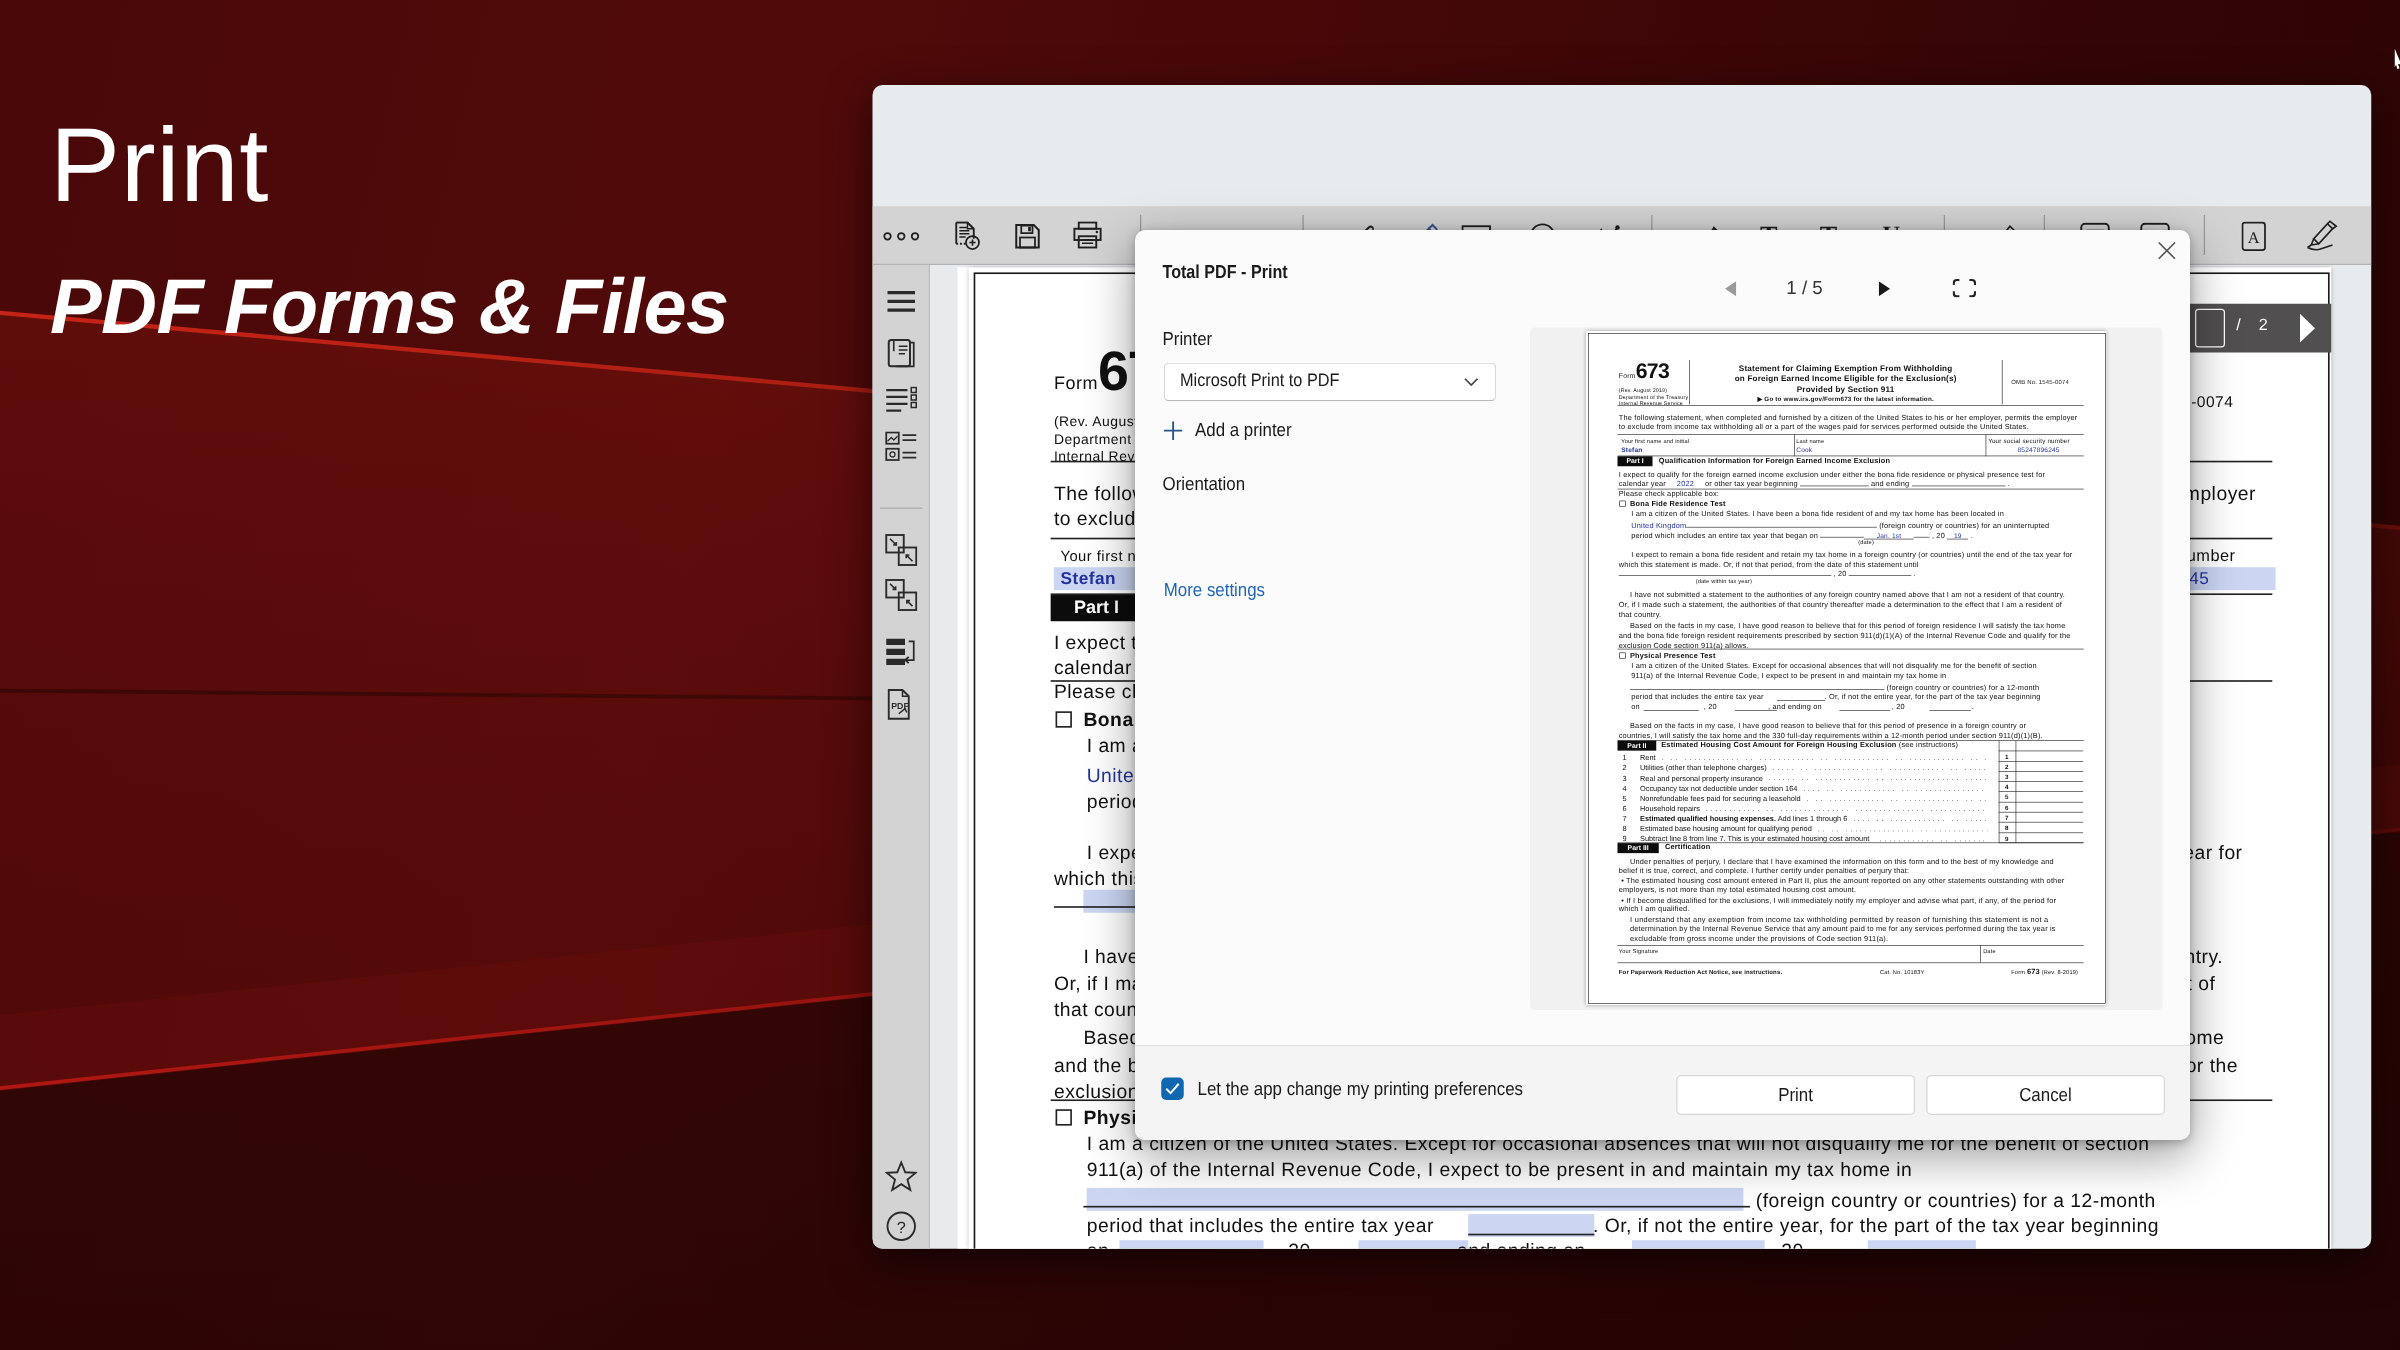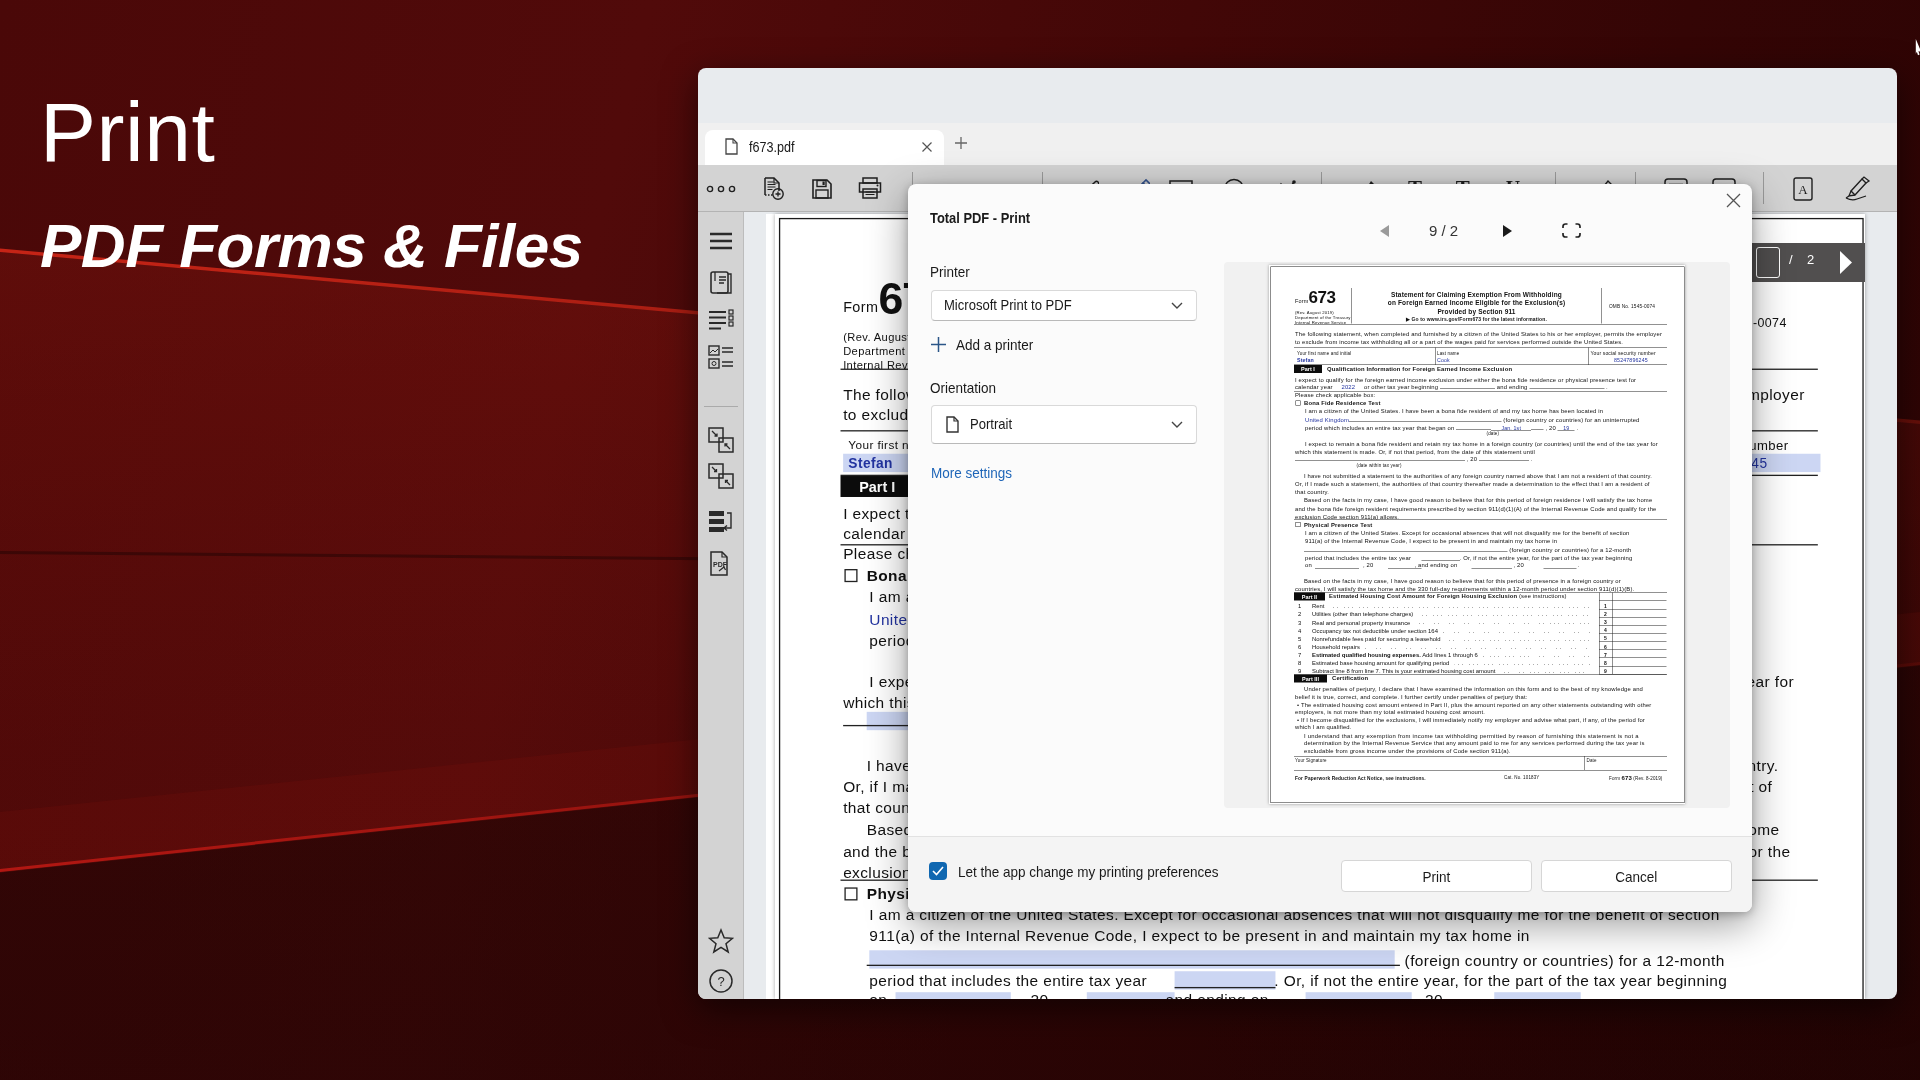"f673.pdf" div { html: <div> <div> <svg> <path></path> <path></path> </svg> <div><span>f673.pdf</span></div> <svg> <path></path> </svg> </div> <svg> <path></path> </svg> </div> -> none }
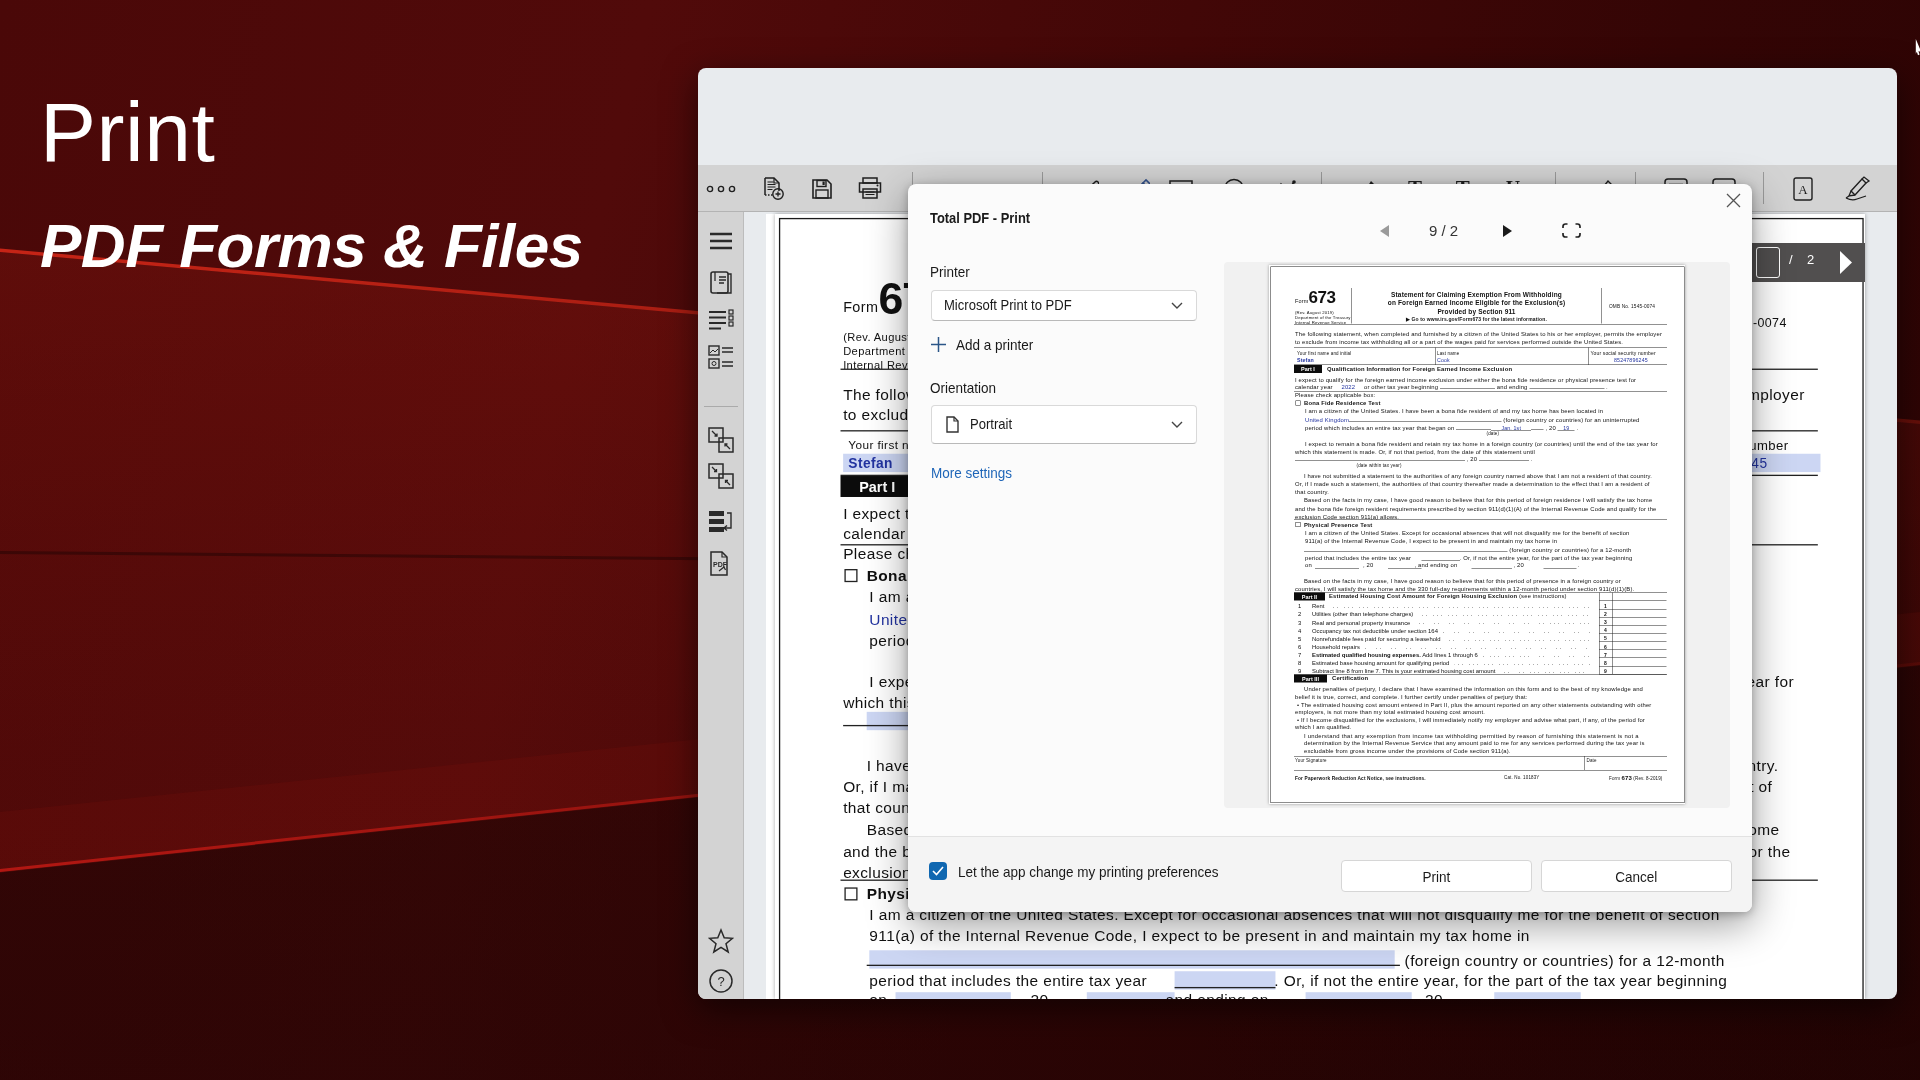"9 / 2" div.pgr { text: 9 / 2 -> 1 / 5 }
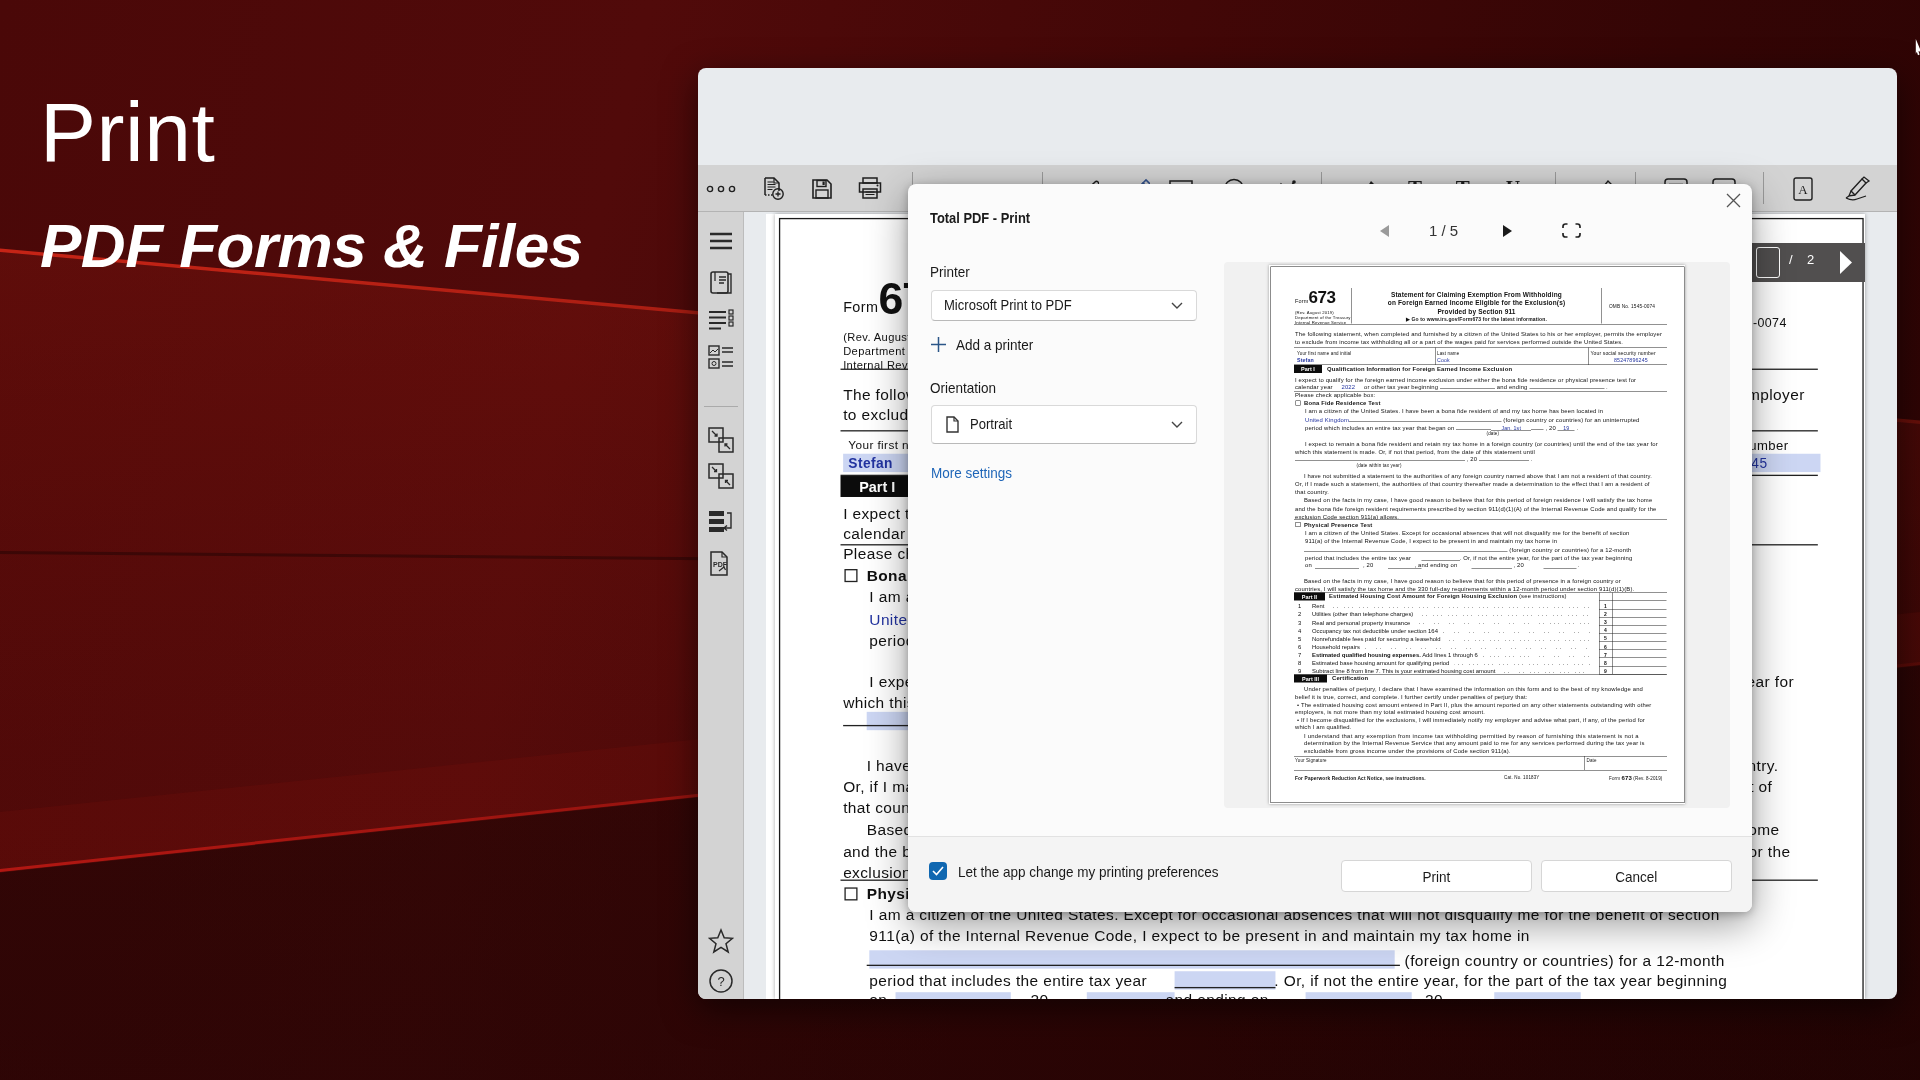"Portrait" div.select { html: <div> <svg> <path></path> <path></path> </svg> <span>Portrait</span> <svg> <path></path> </svg> </div> -> none }
